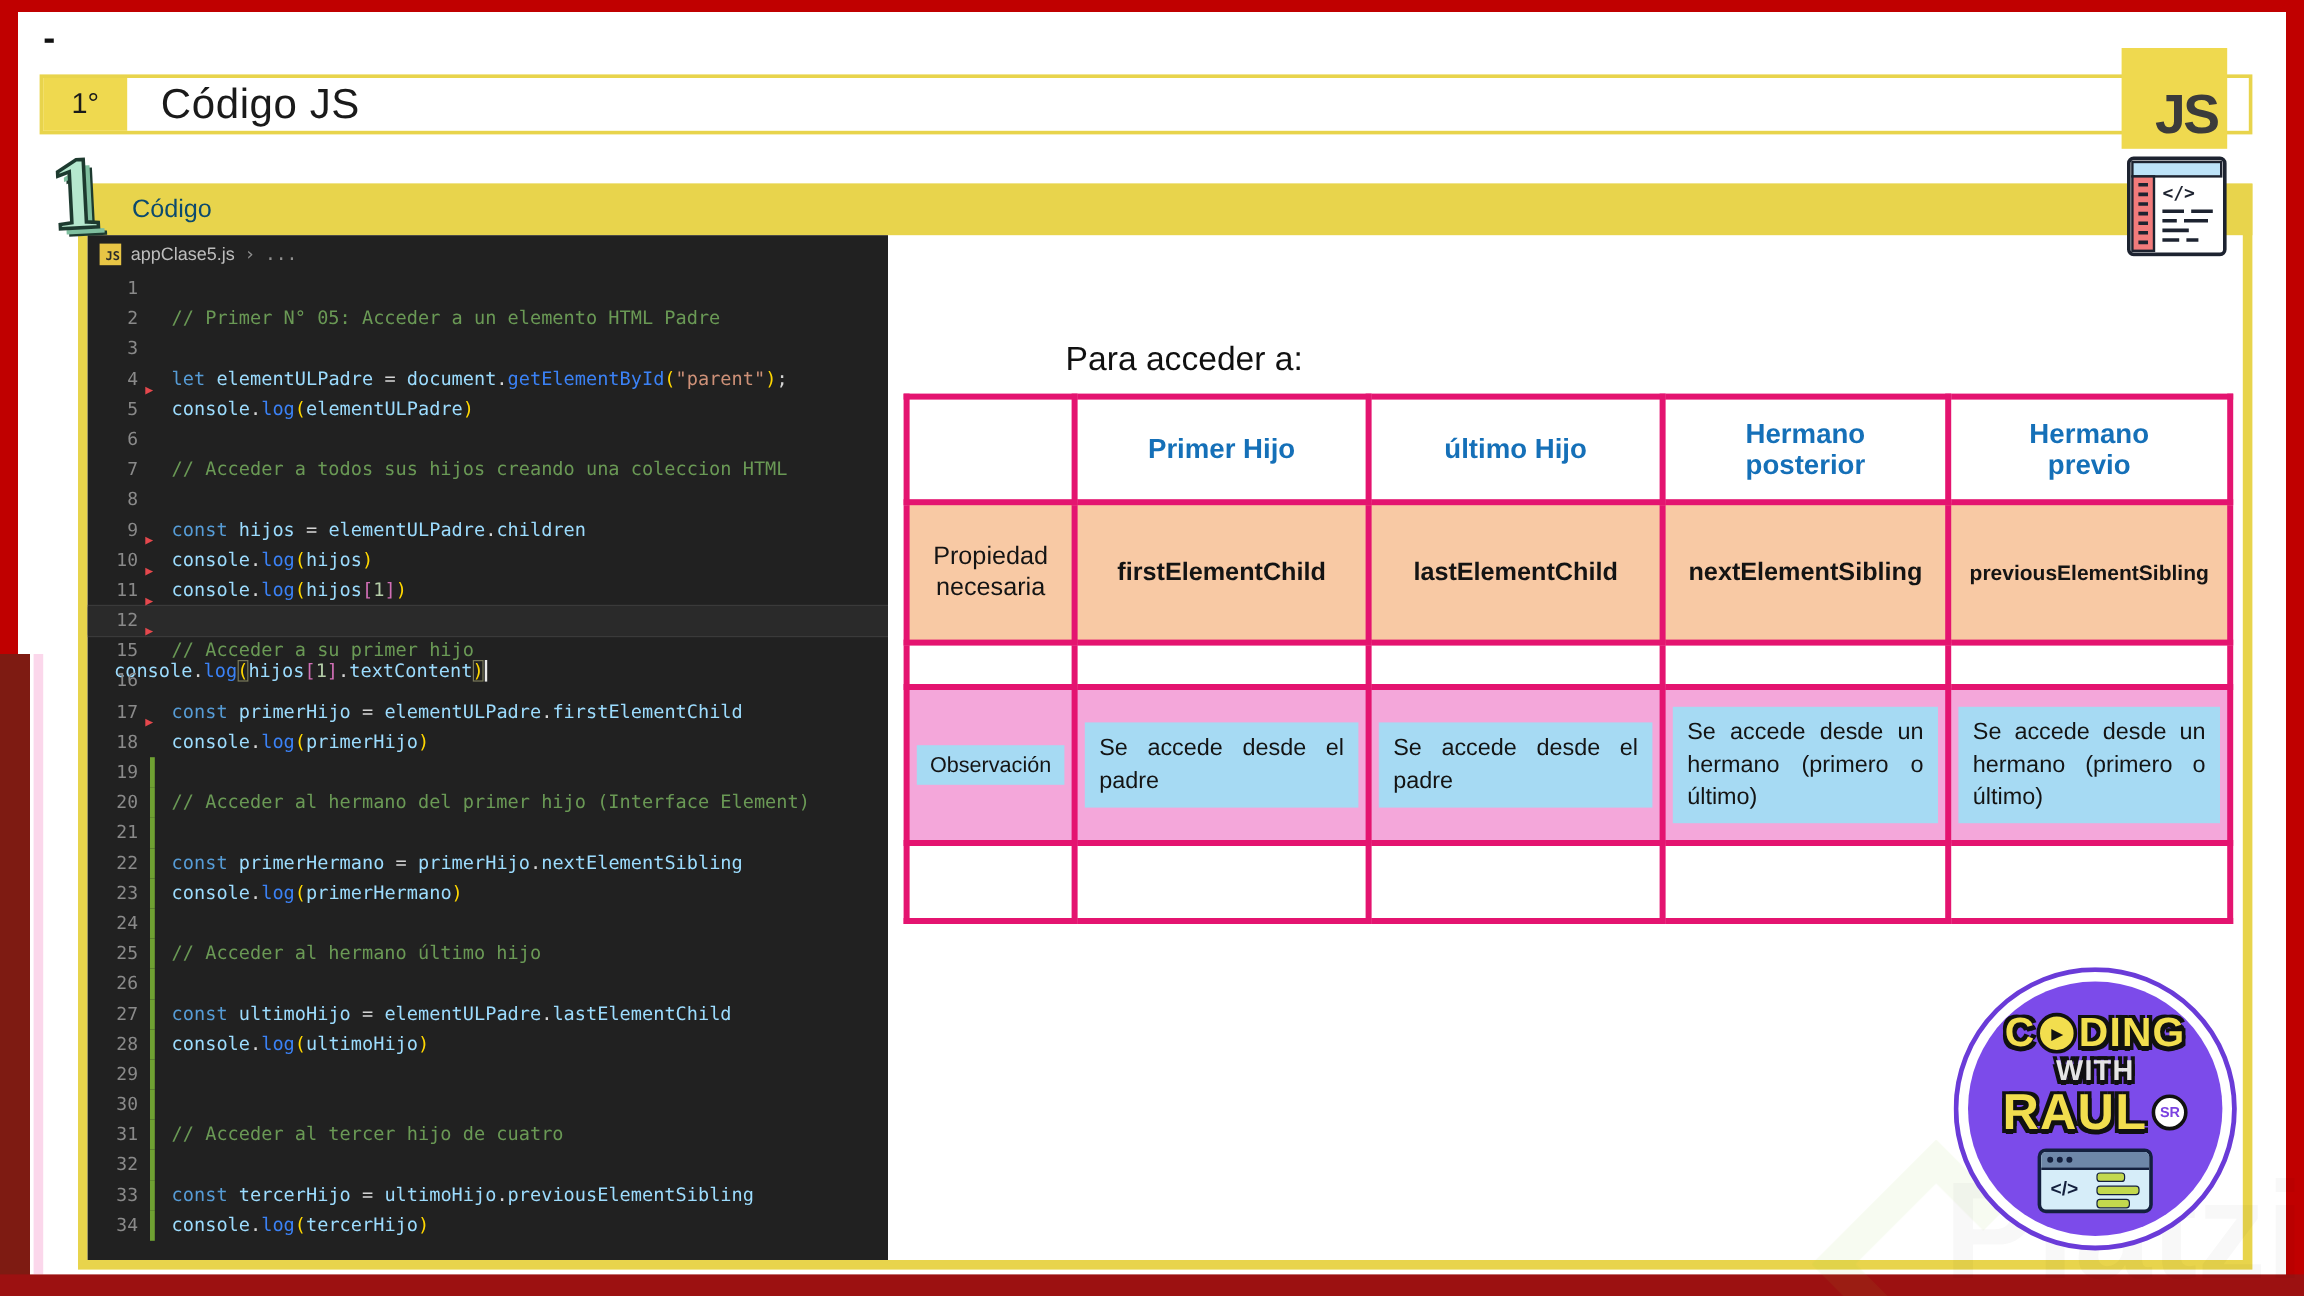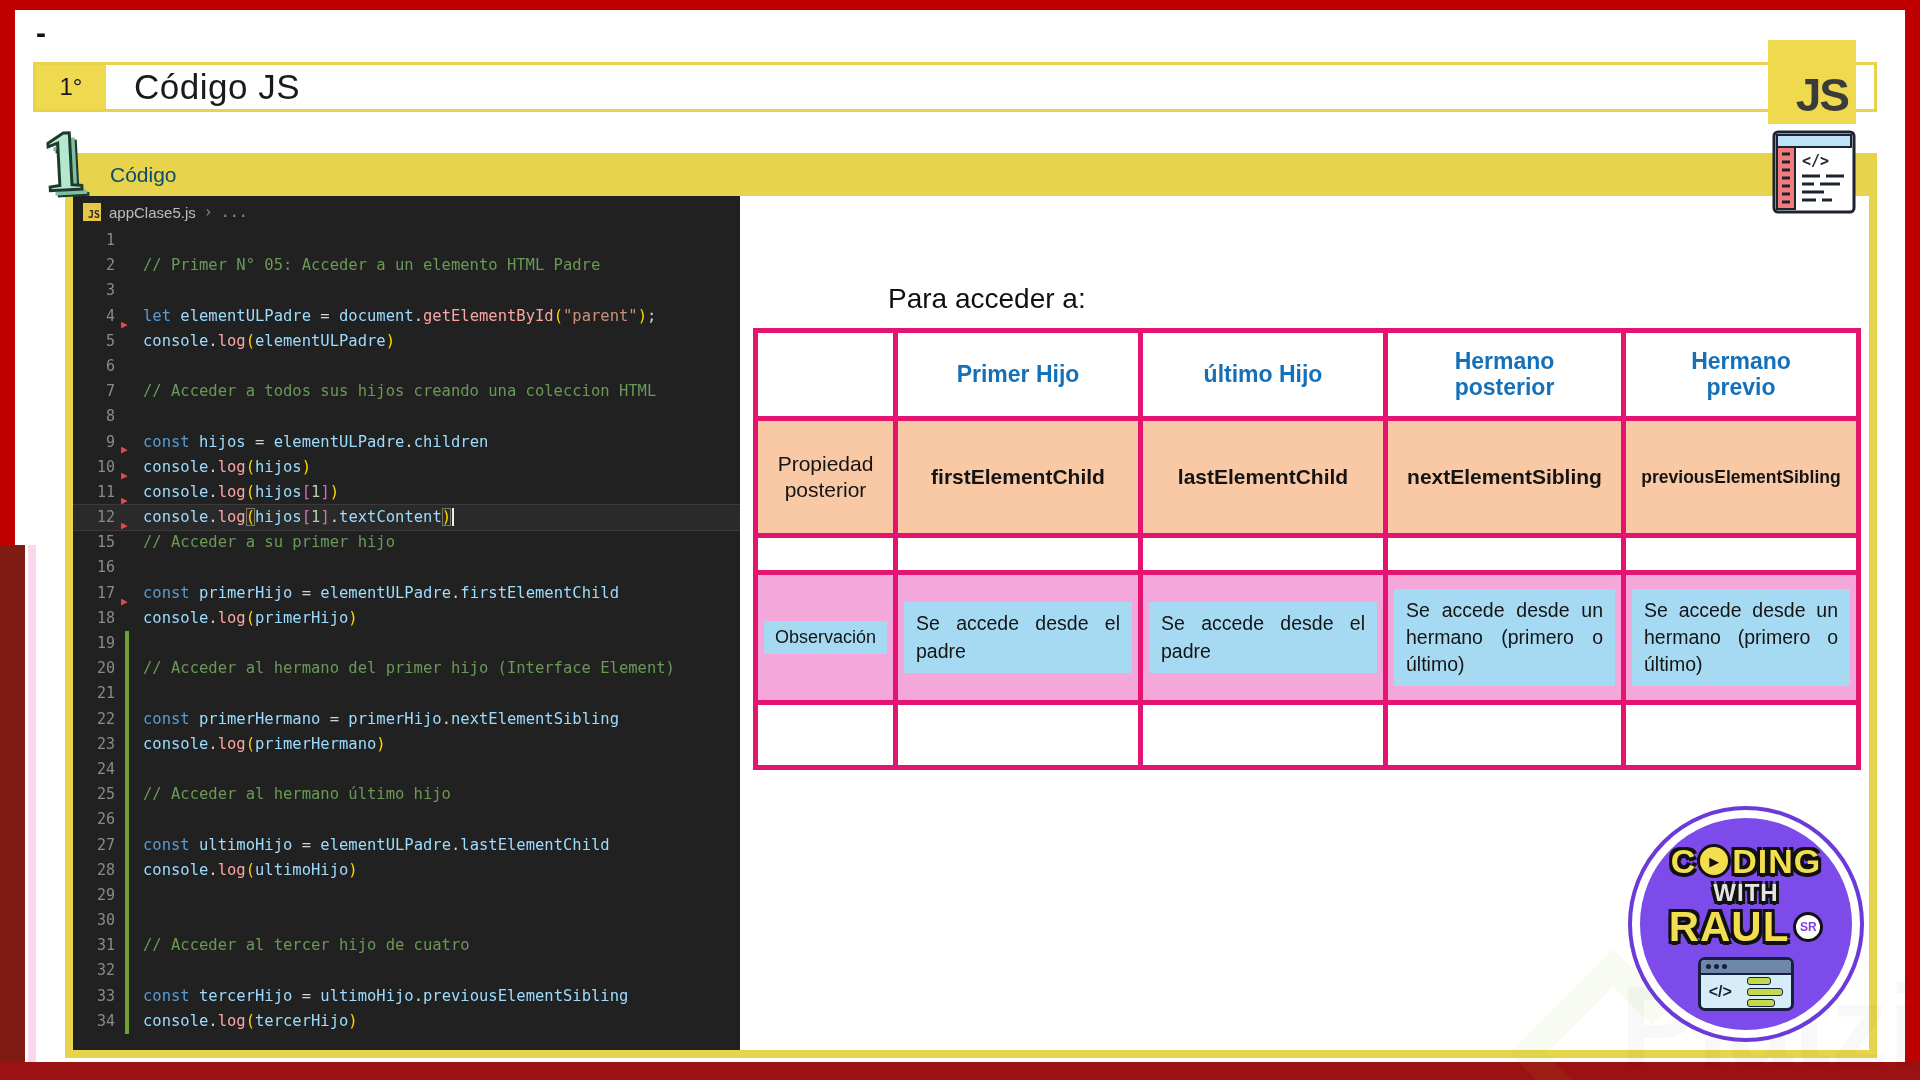"getElementById" .tk-f { color: #fca5a5 -> #3b82f6 }
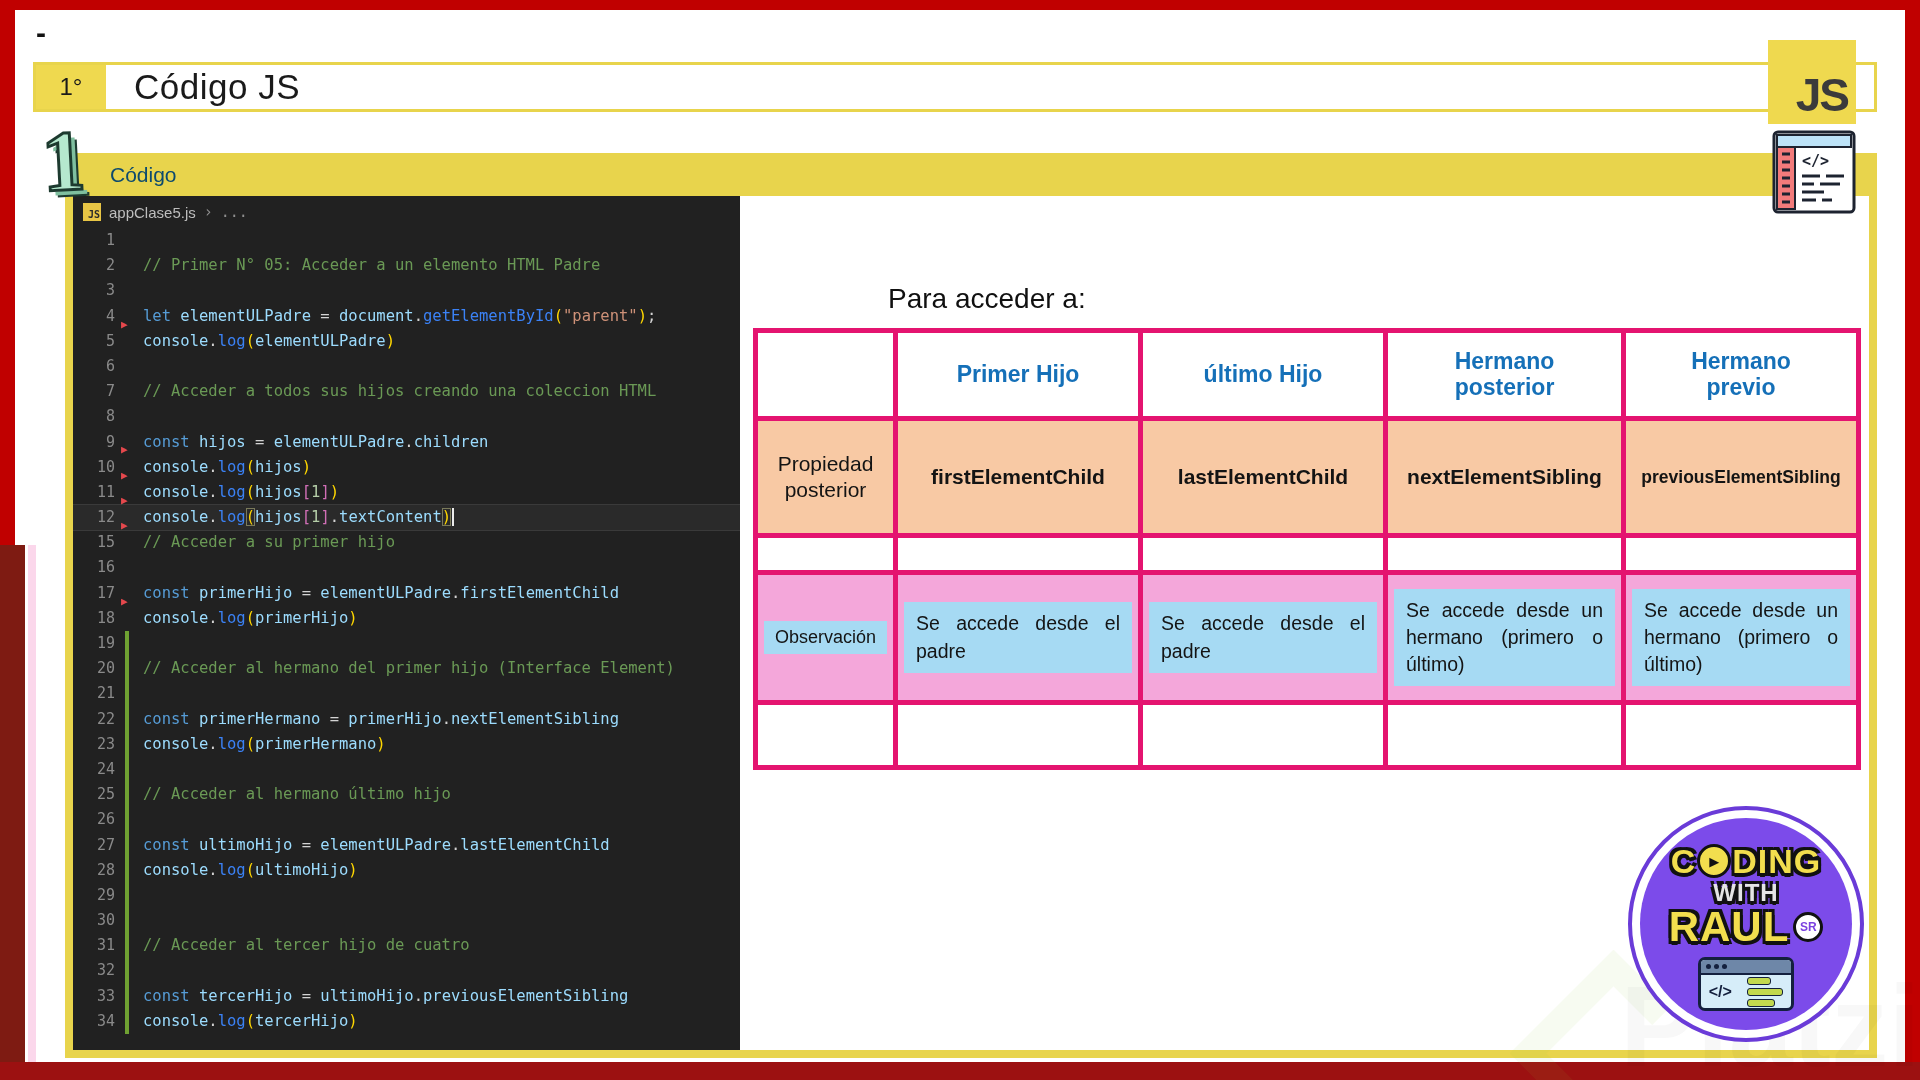"Propiedad posterior" td.peach { text: posterior -> necesaria }
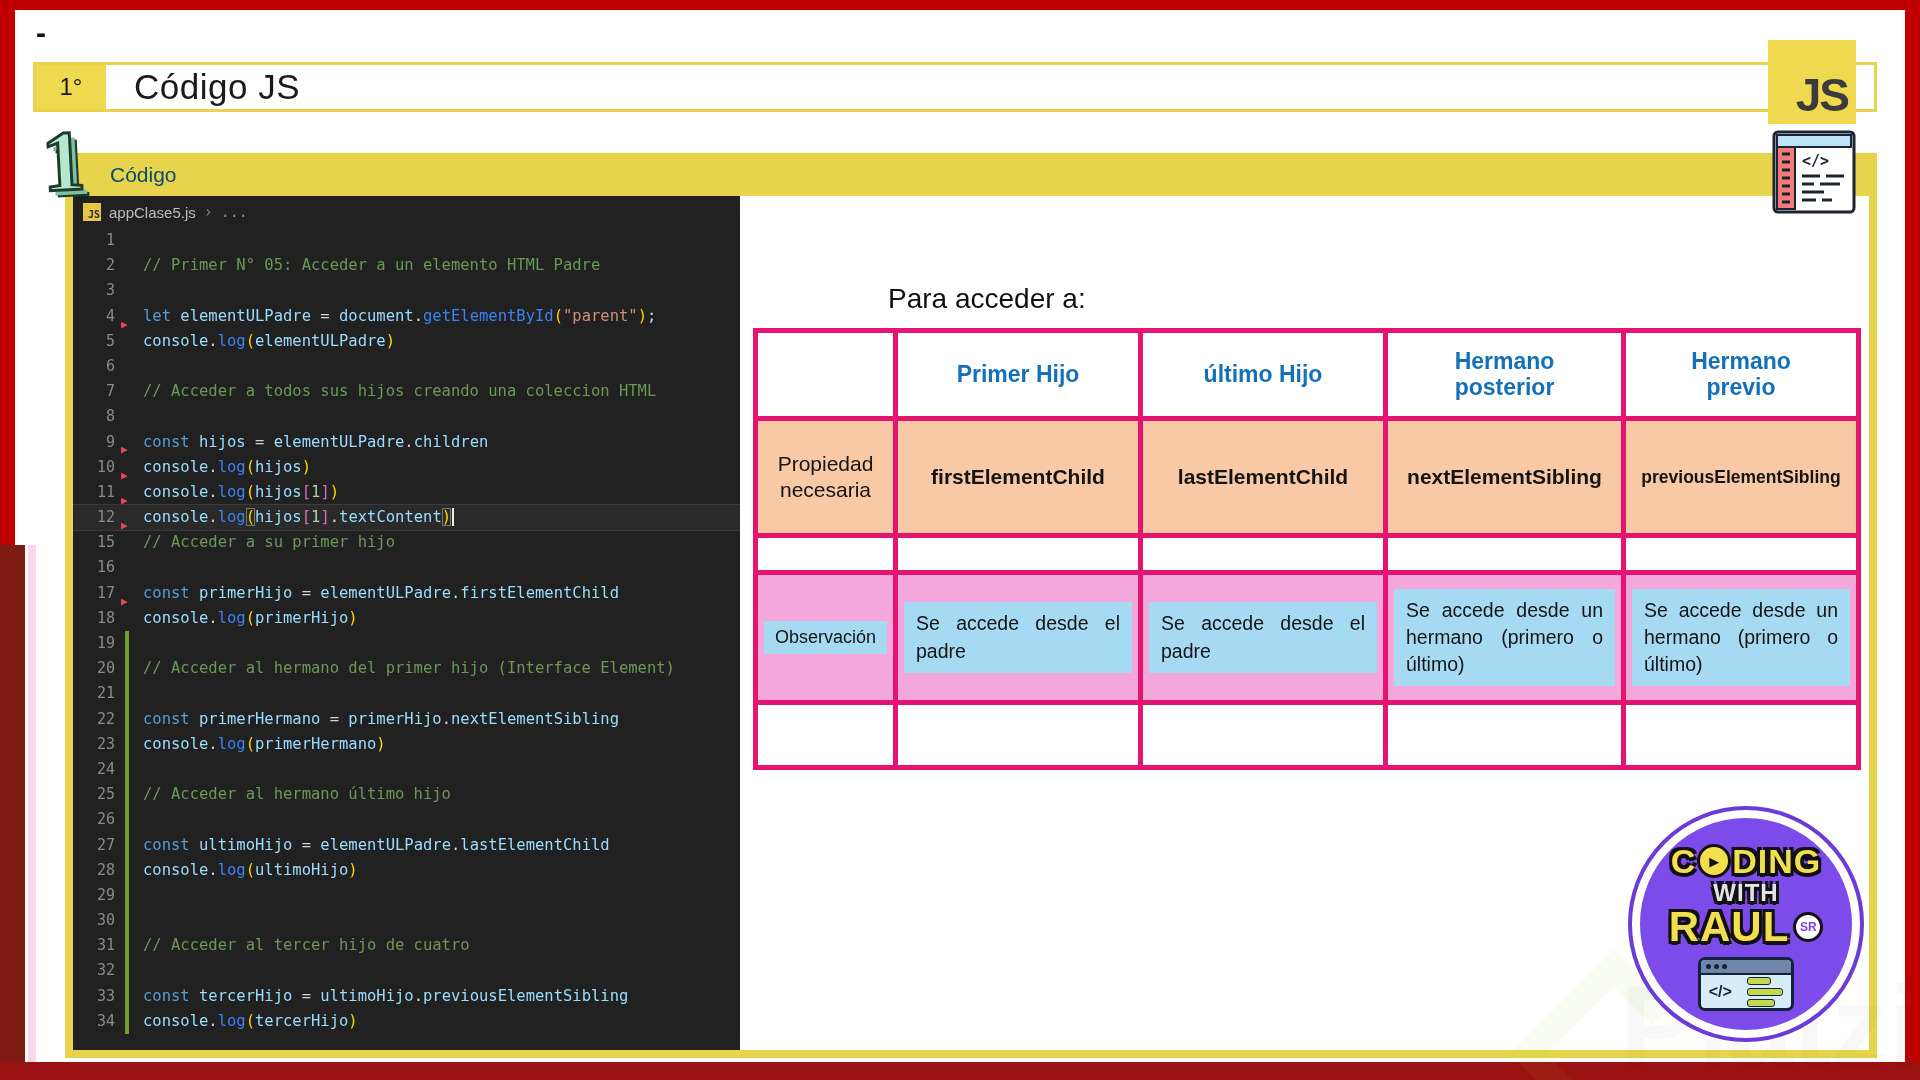"12" .code-line.current { flex-direction: none -> column }
